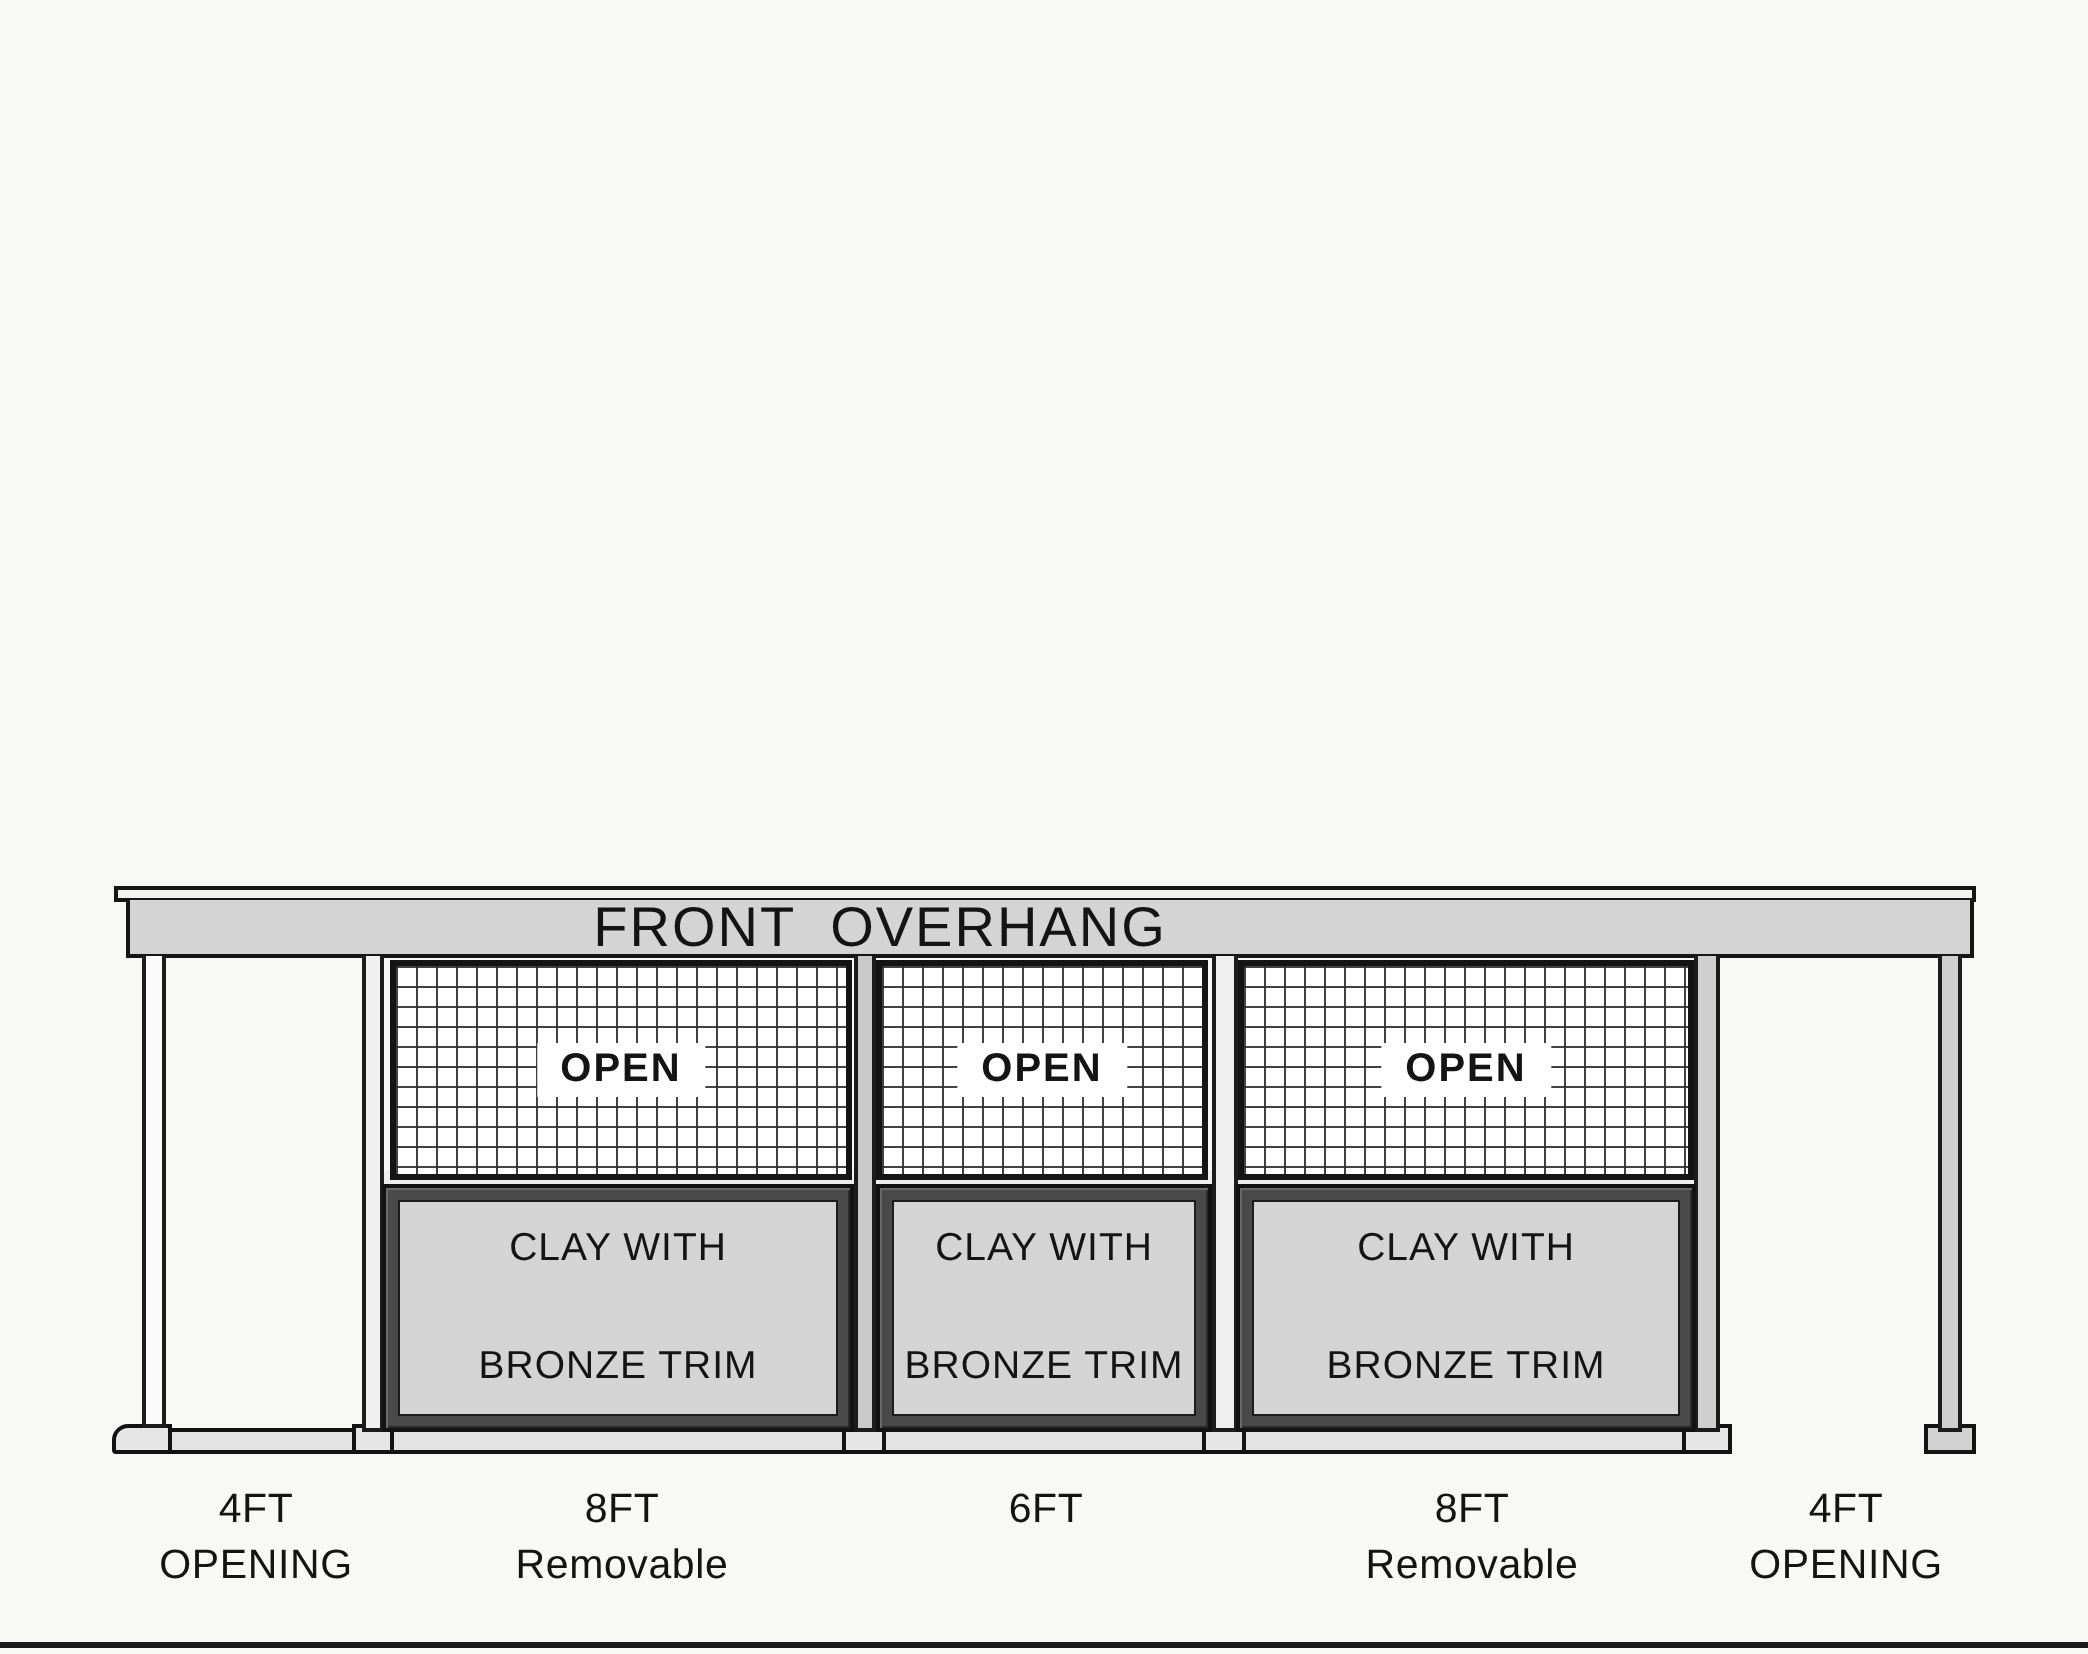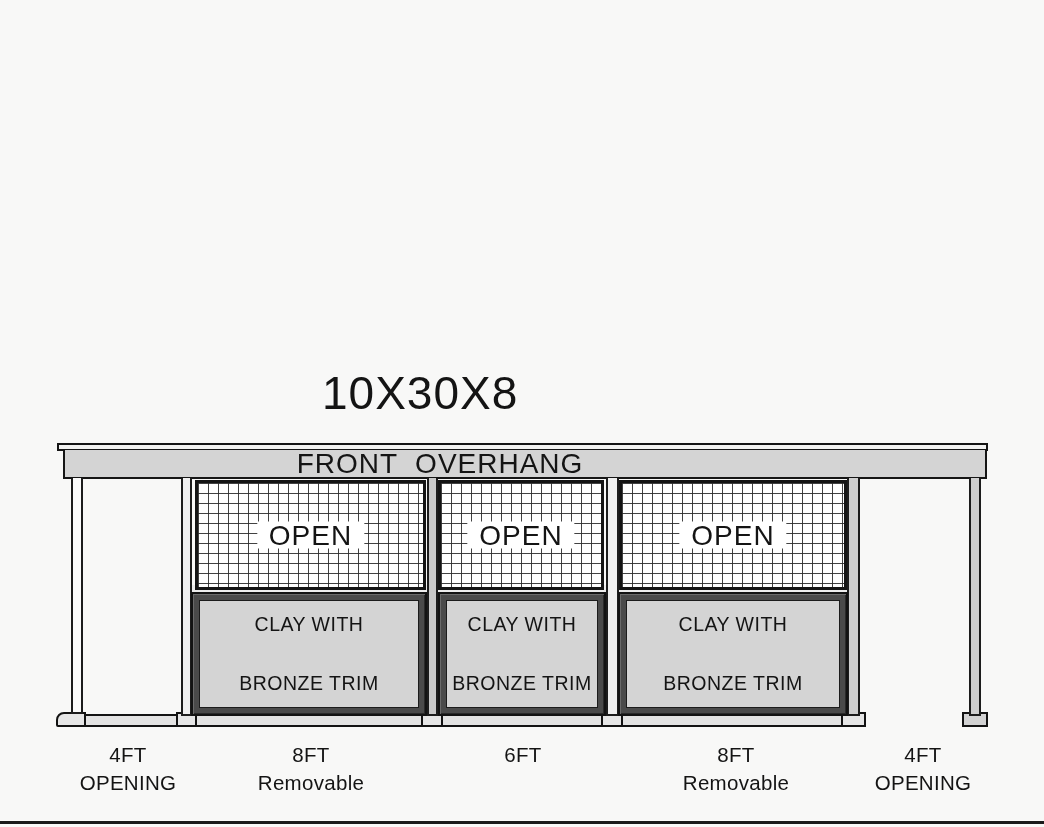"10X30X8" div.abs { html: <div>10X30X8</div> -> none }
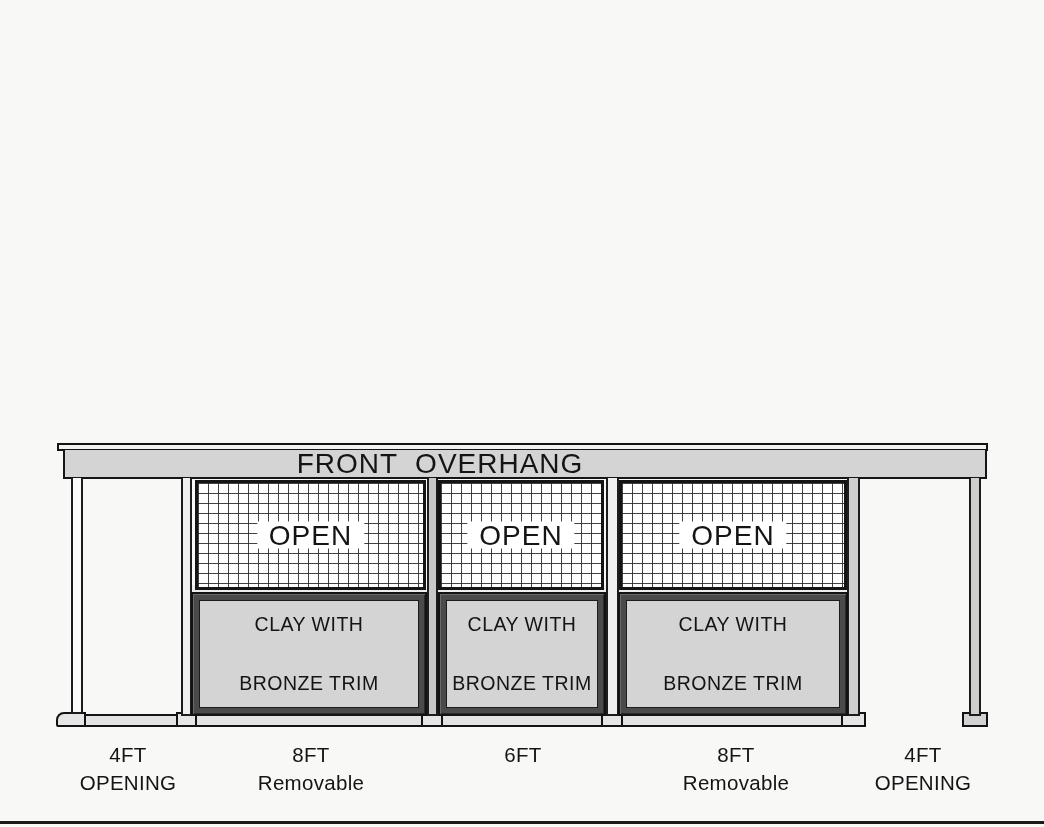"OPEN" .open-label { font-size: 28px -> 20px; font-weight: 400 -> 700 }
